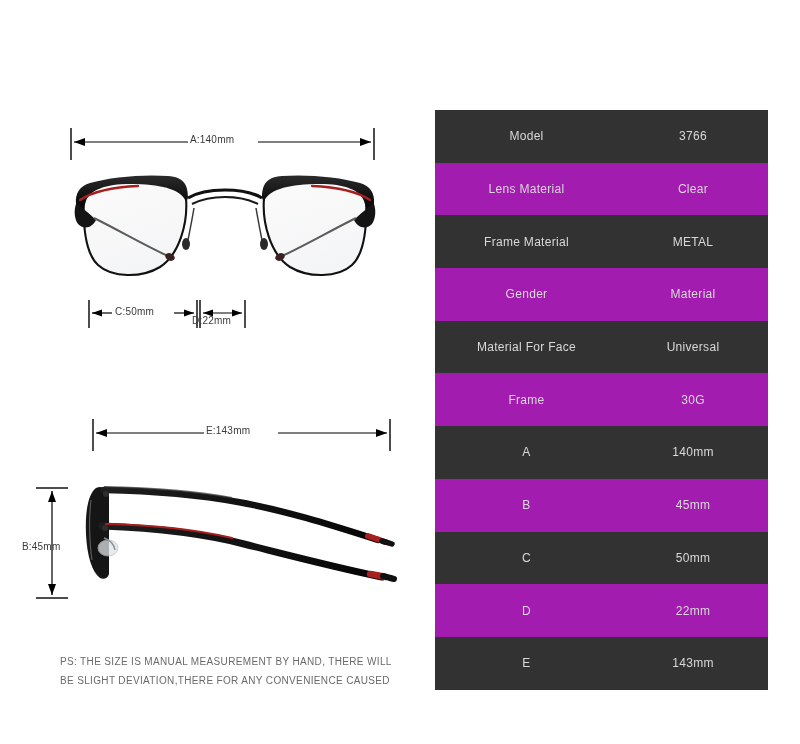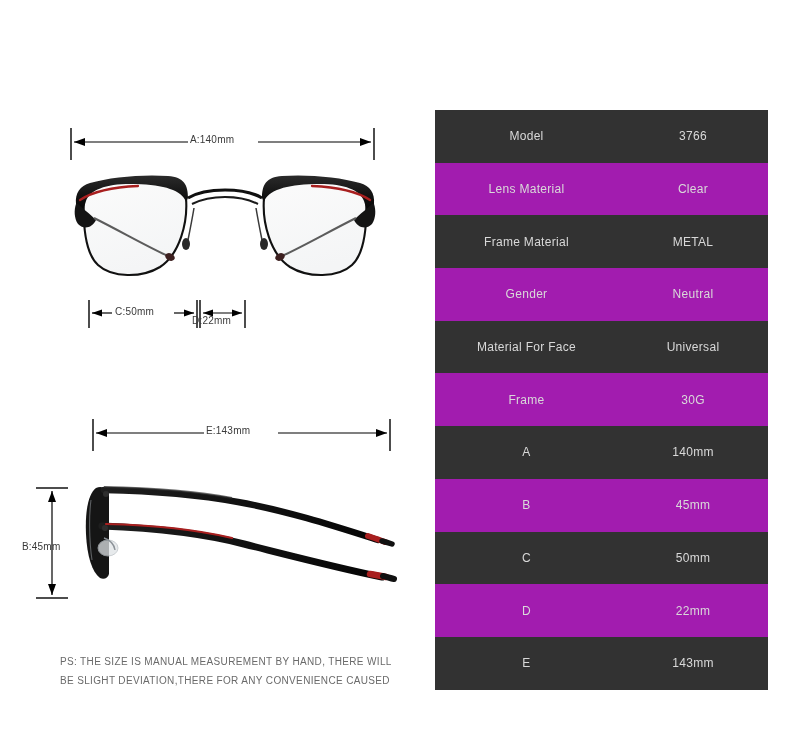"Neutral" div.spec-val { text: Neutral -> Material }
